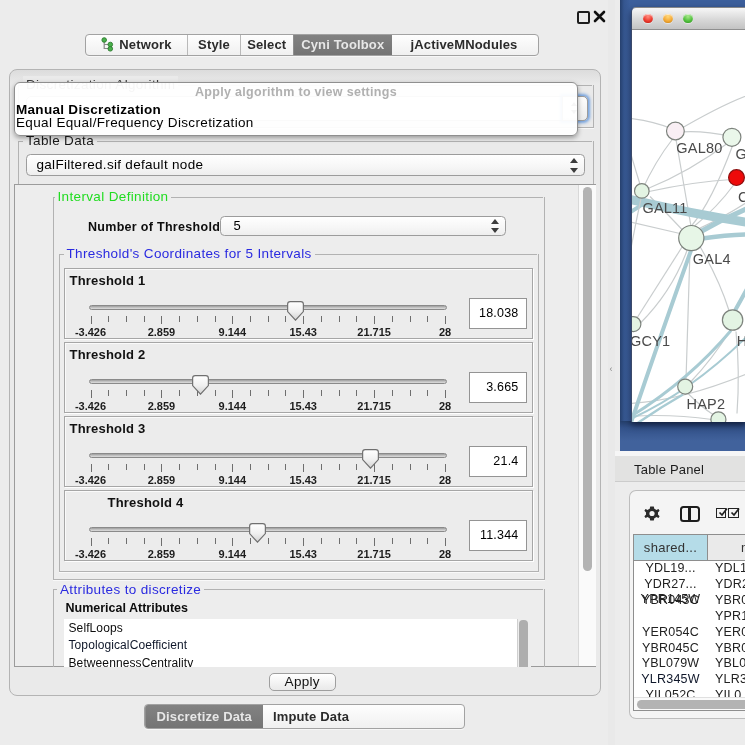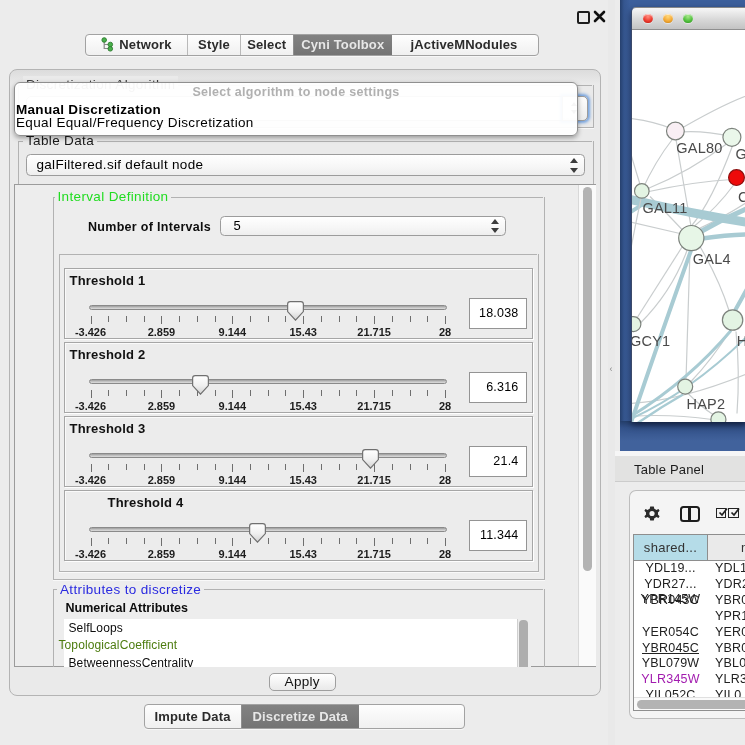"Select algorithm to node settings" div { text: Select algorithm to node -> Apply algorithm to view }
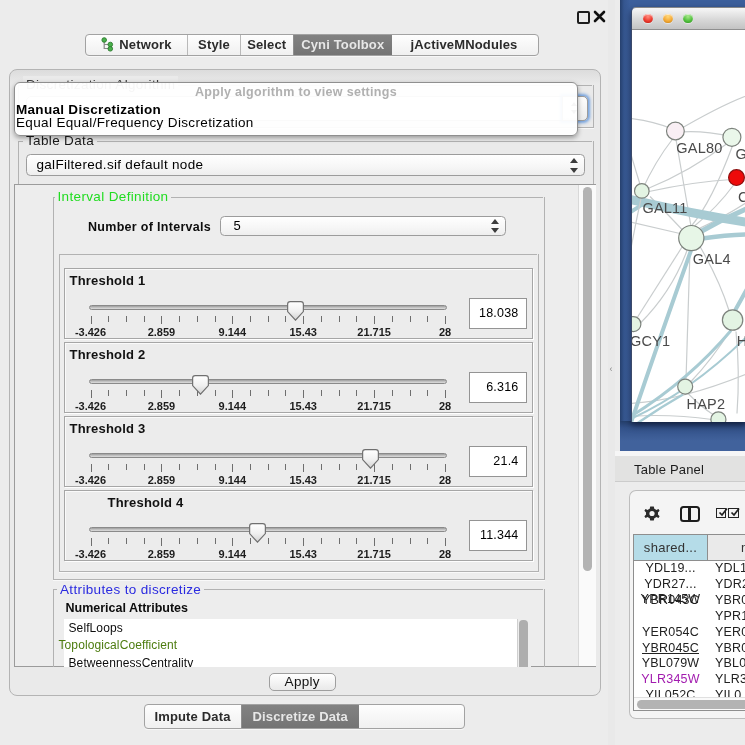"Number of Intervals" div { text: Intervals -> Threshold }
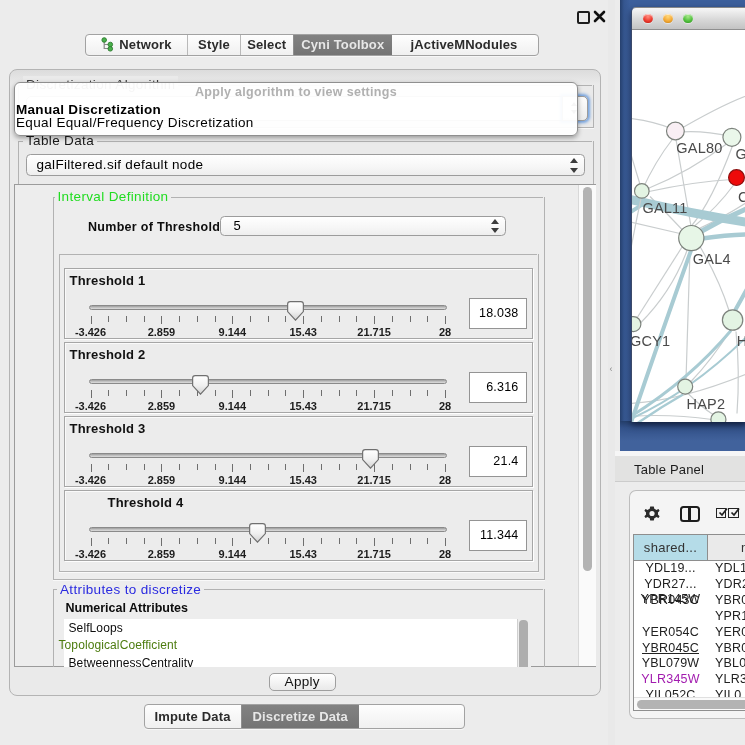"Threshold's Coordinates for 5 Intervals" div { html: none -> <div>Threshold's Coordinates for 5 Intervals</div> }
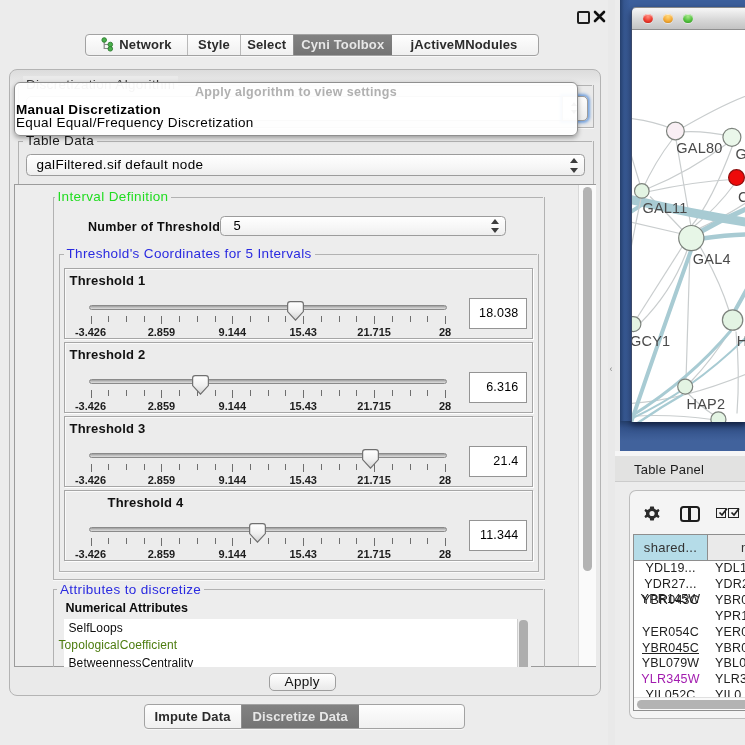"6.316" div { text: 6.316 -> 3.665 }
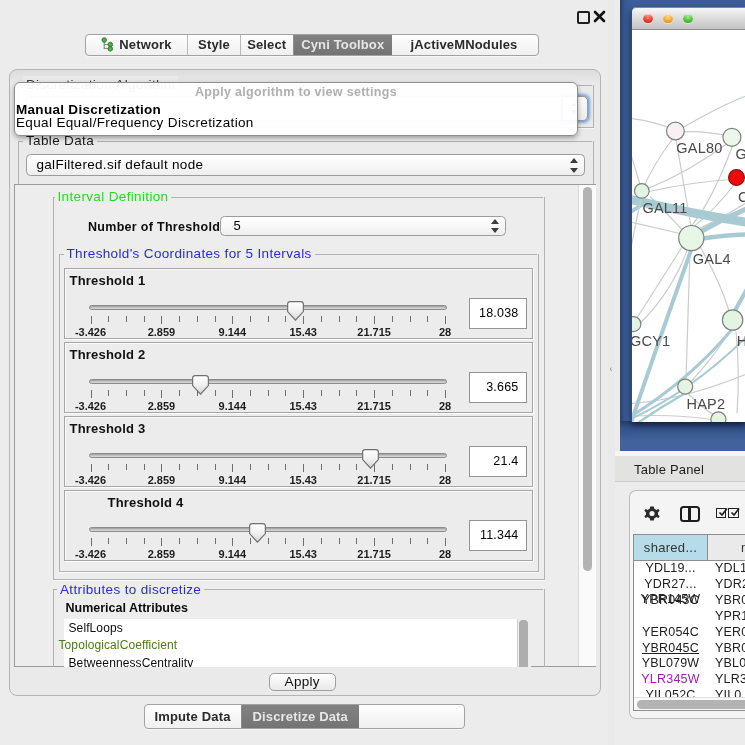"TopologicalCoefficient" div { color: #4d7c0f -> #0f172a; left: 44px -> 54.0px }
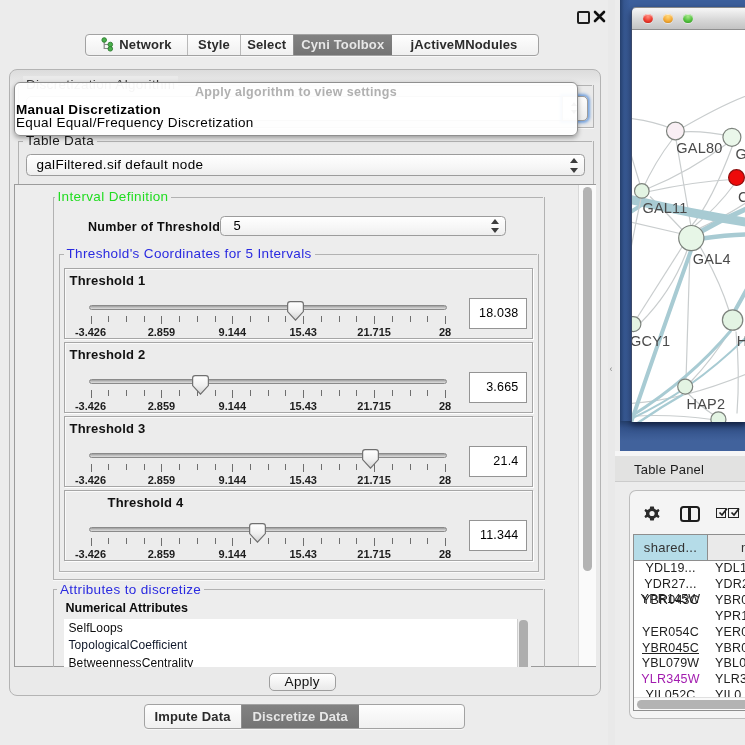"YBR045C" div { text-decoration: underline -> none }
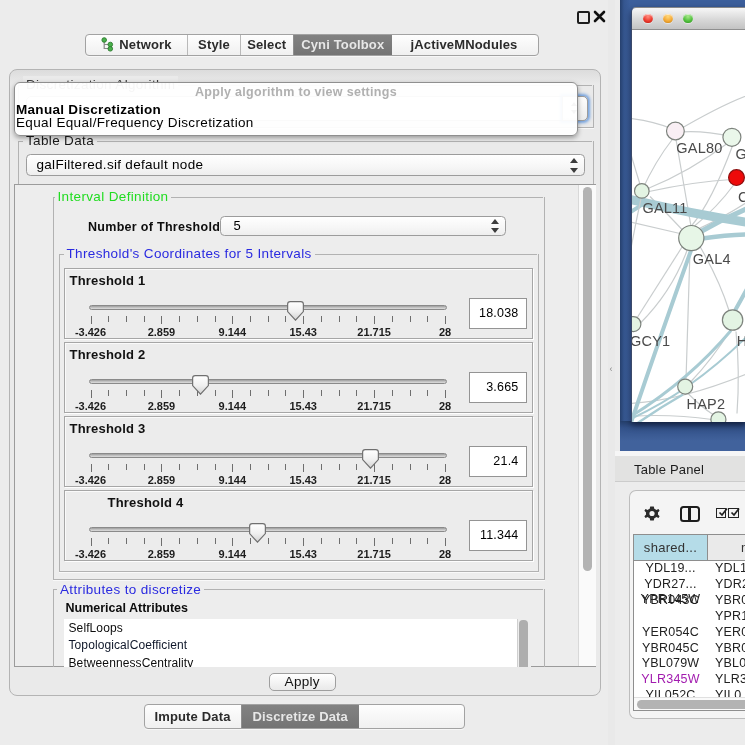"YLR345W" div { color: #a21caf -> #0f172a }
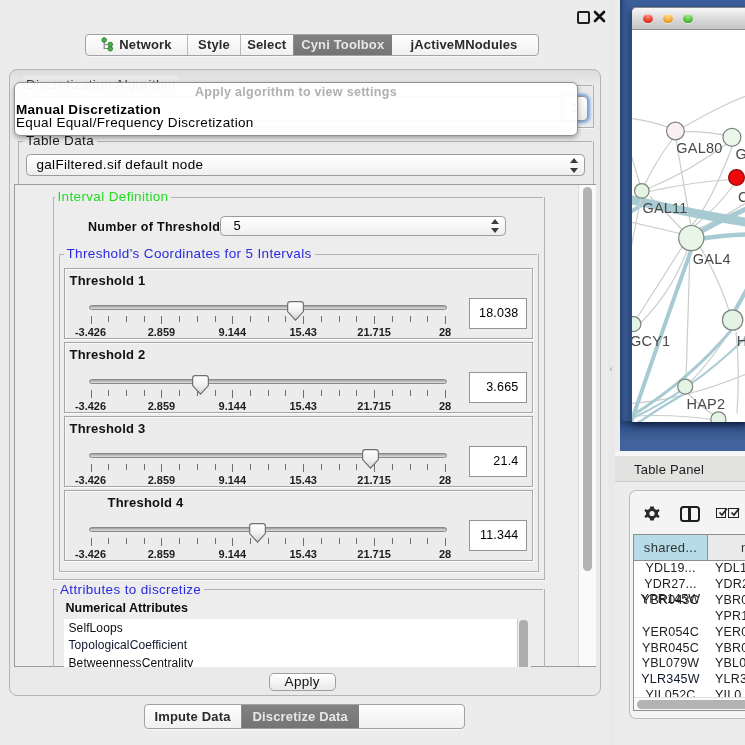"Impute Data" div { order: before "Discretize Data" -> after "Discretize Data" }
